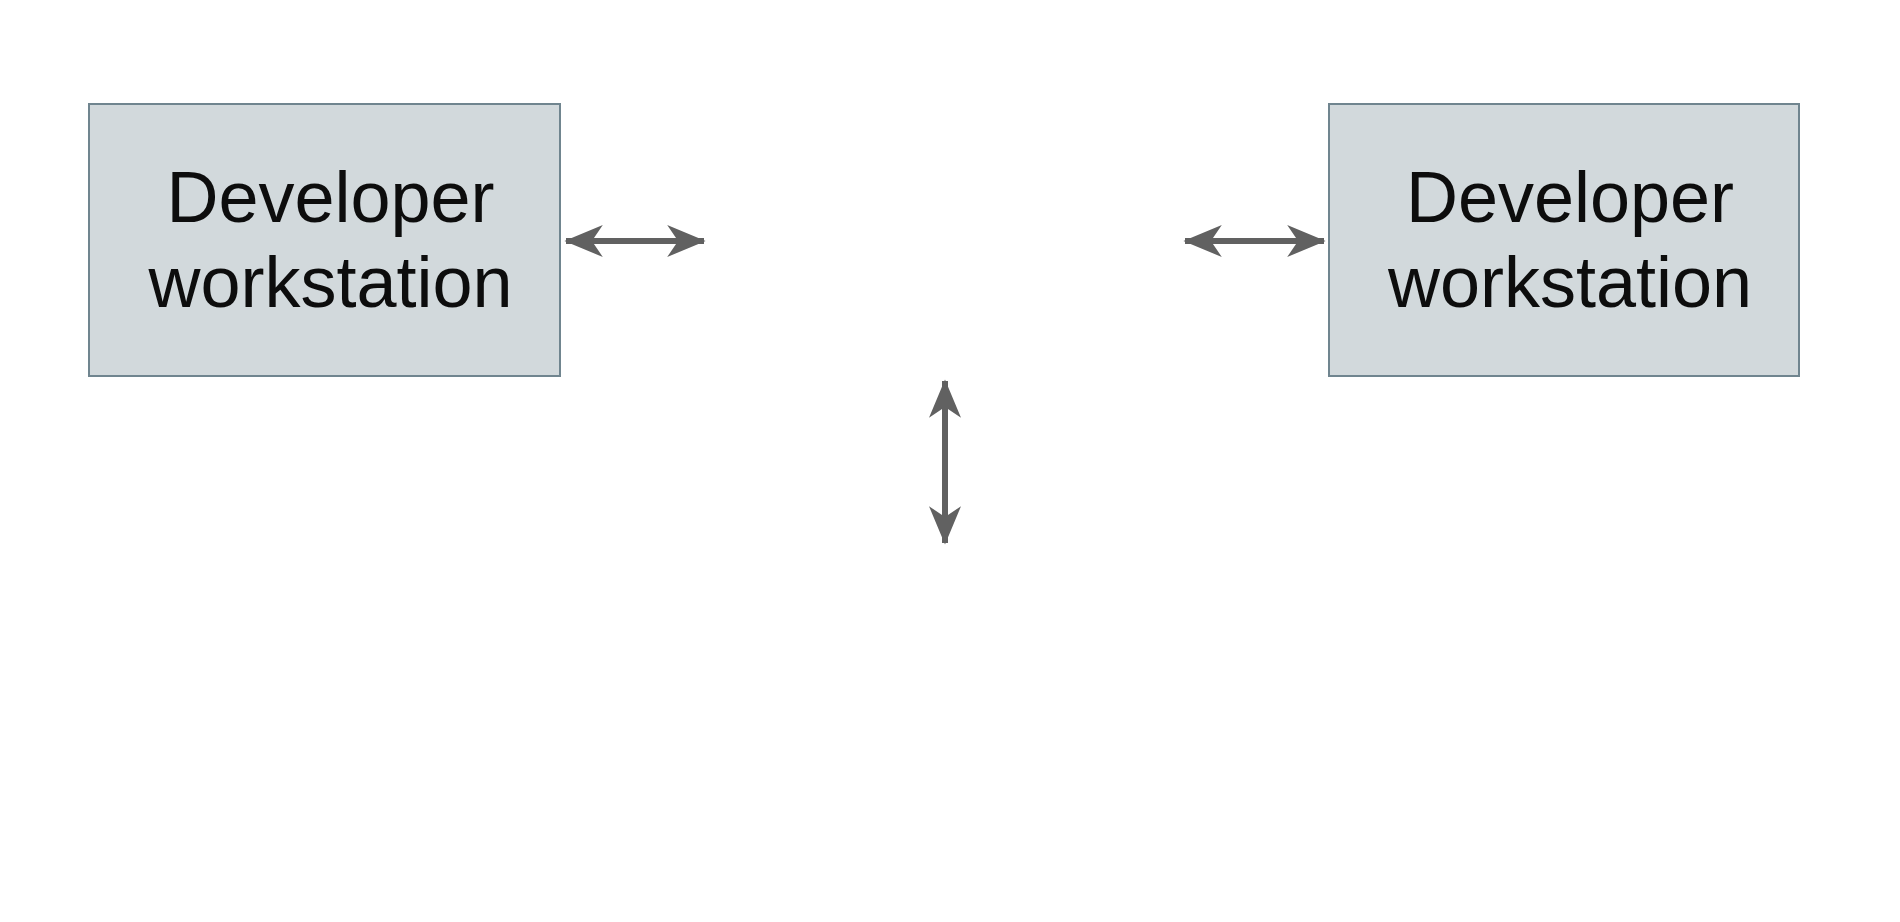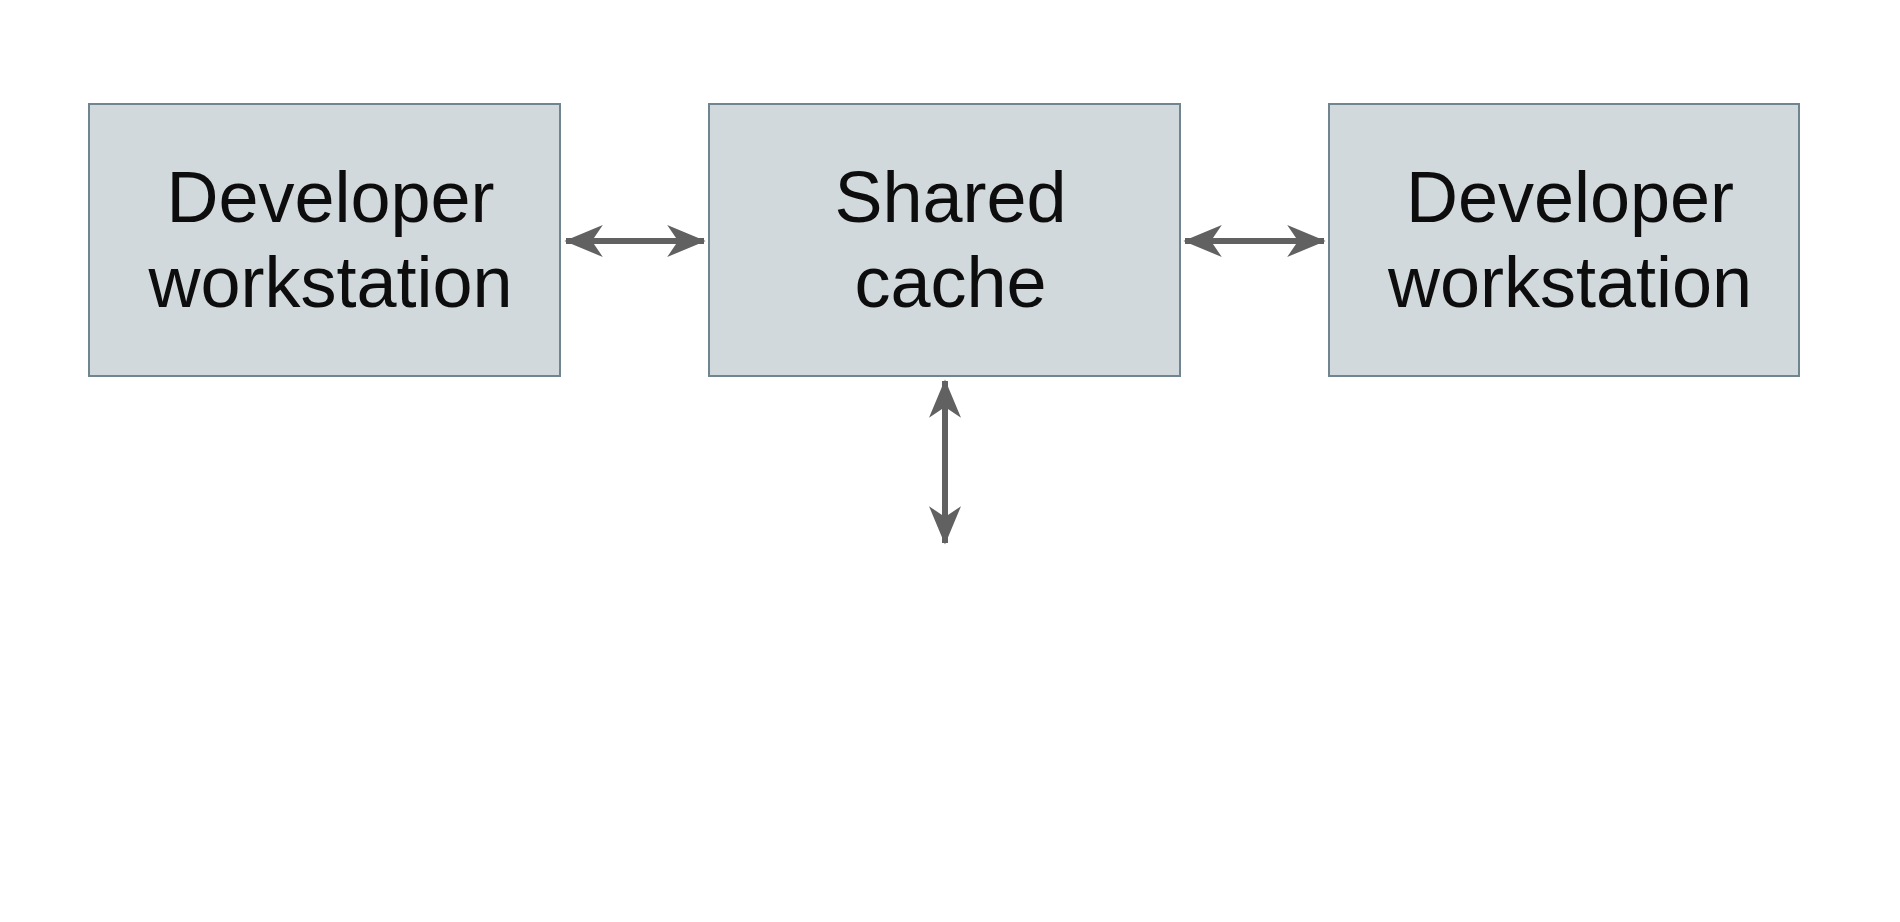"Shared cache" div.node { html: <div> <span>Shared cache</span> </div> -> none }
